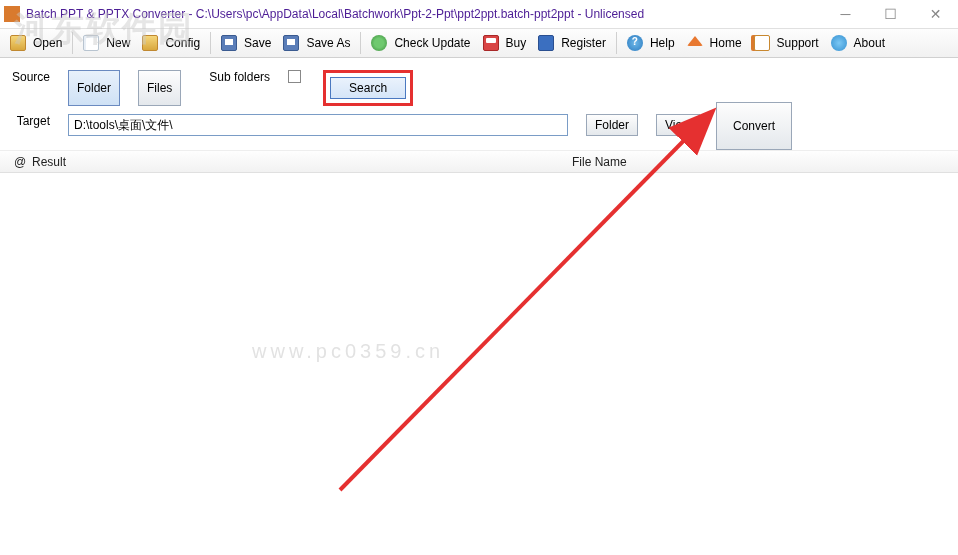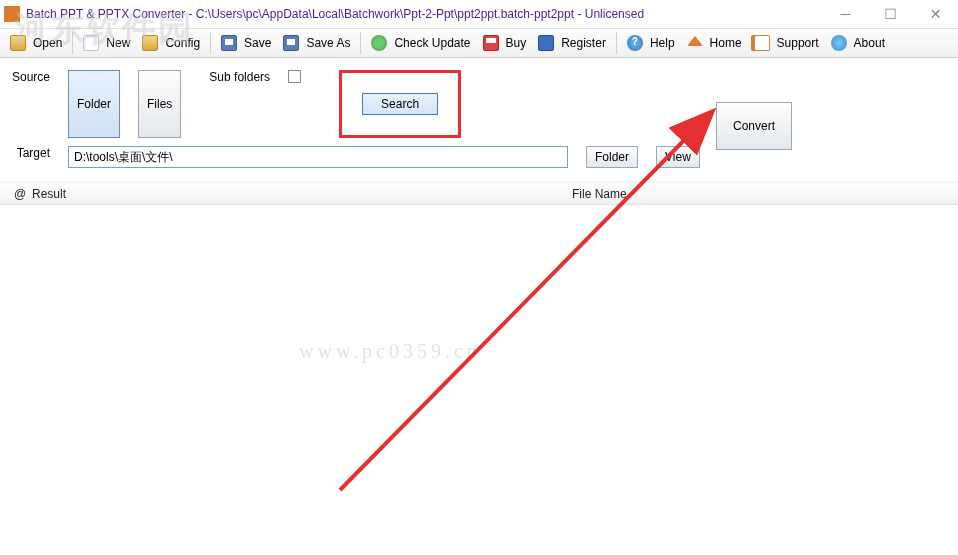"Search" .search-group { margin-left: 20px -> 4px; padding: 20px -> 4px }
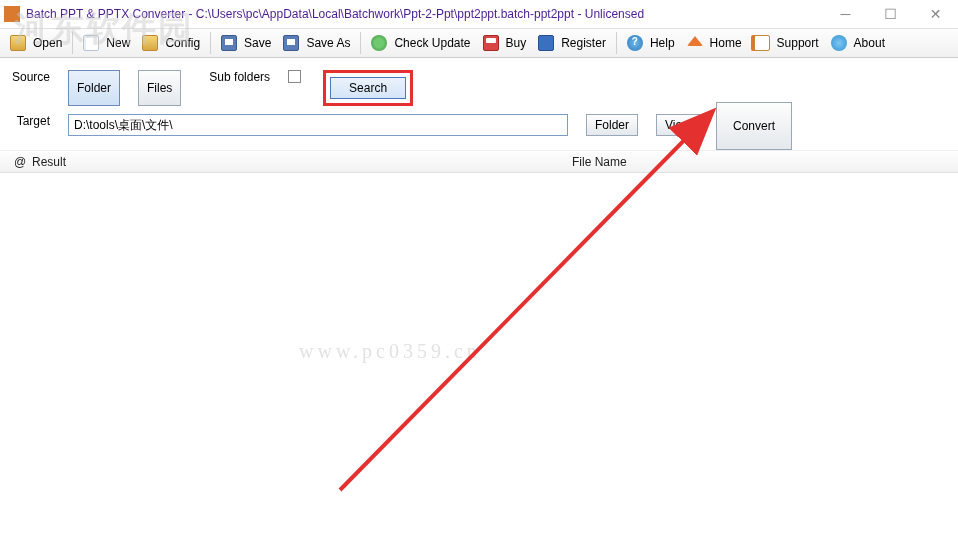"www.pc0359.cn" .watermark2 { font-family: Liberation Serif, serif -> Liberation Sans, sans-serif; margin-left: 47px -> none }
